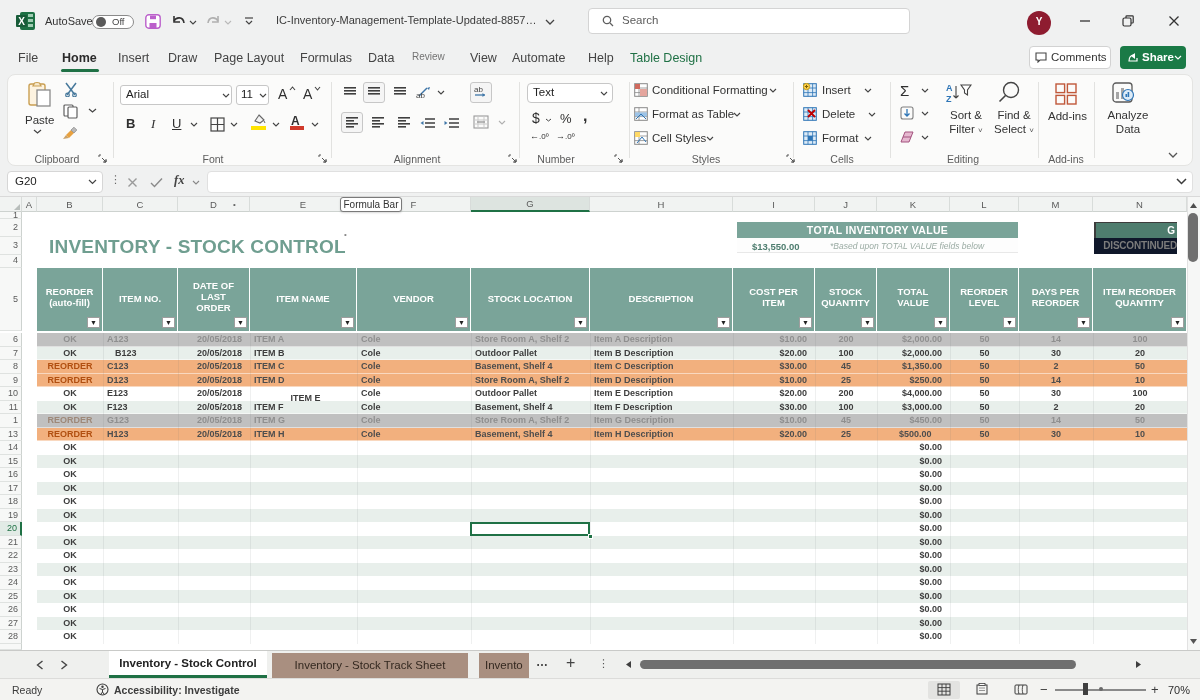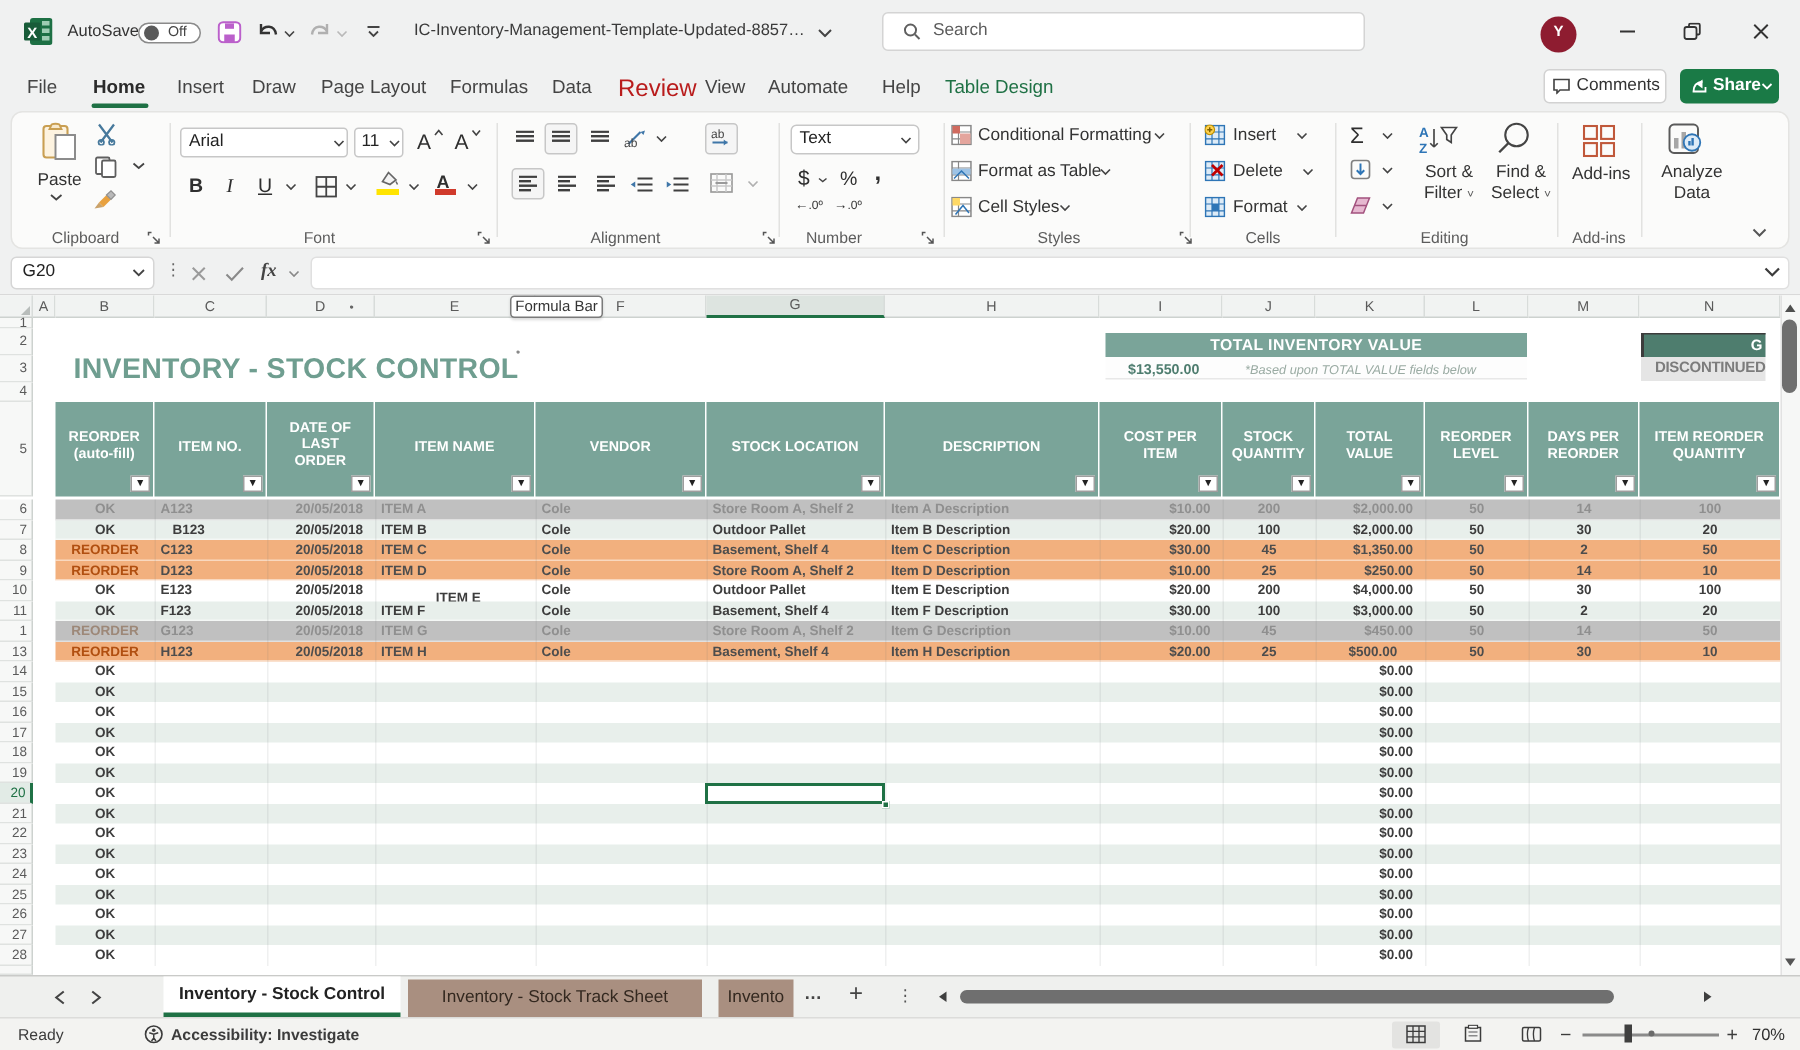"Review" div.ab { color: #b91c1c -> #737373; font-size: 16px -> 10px }
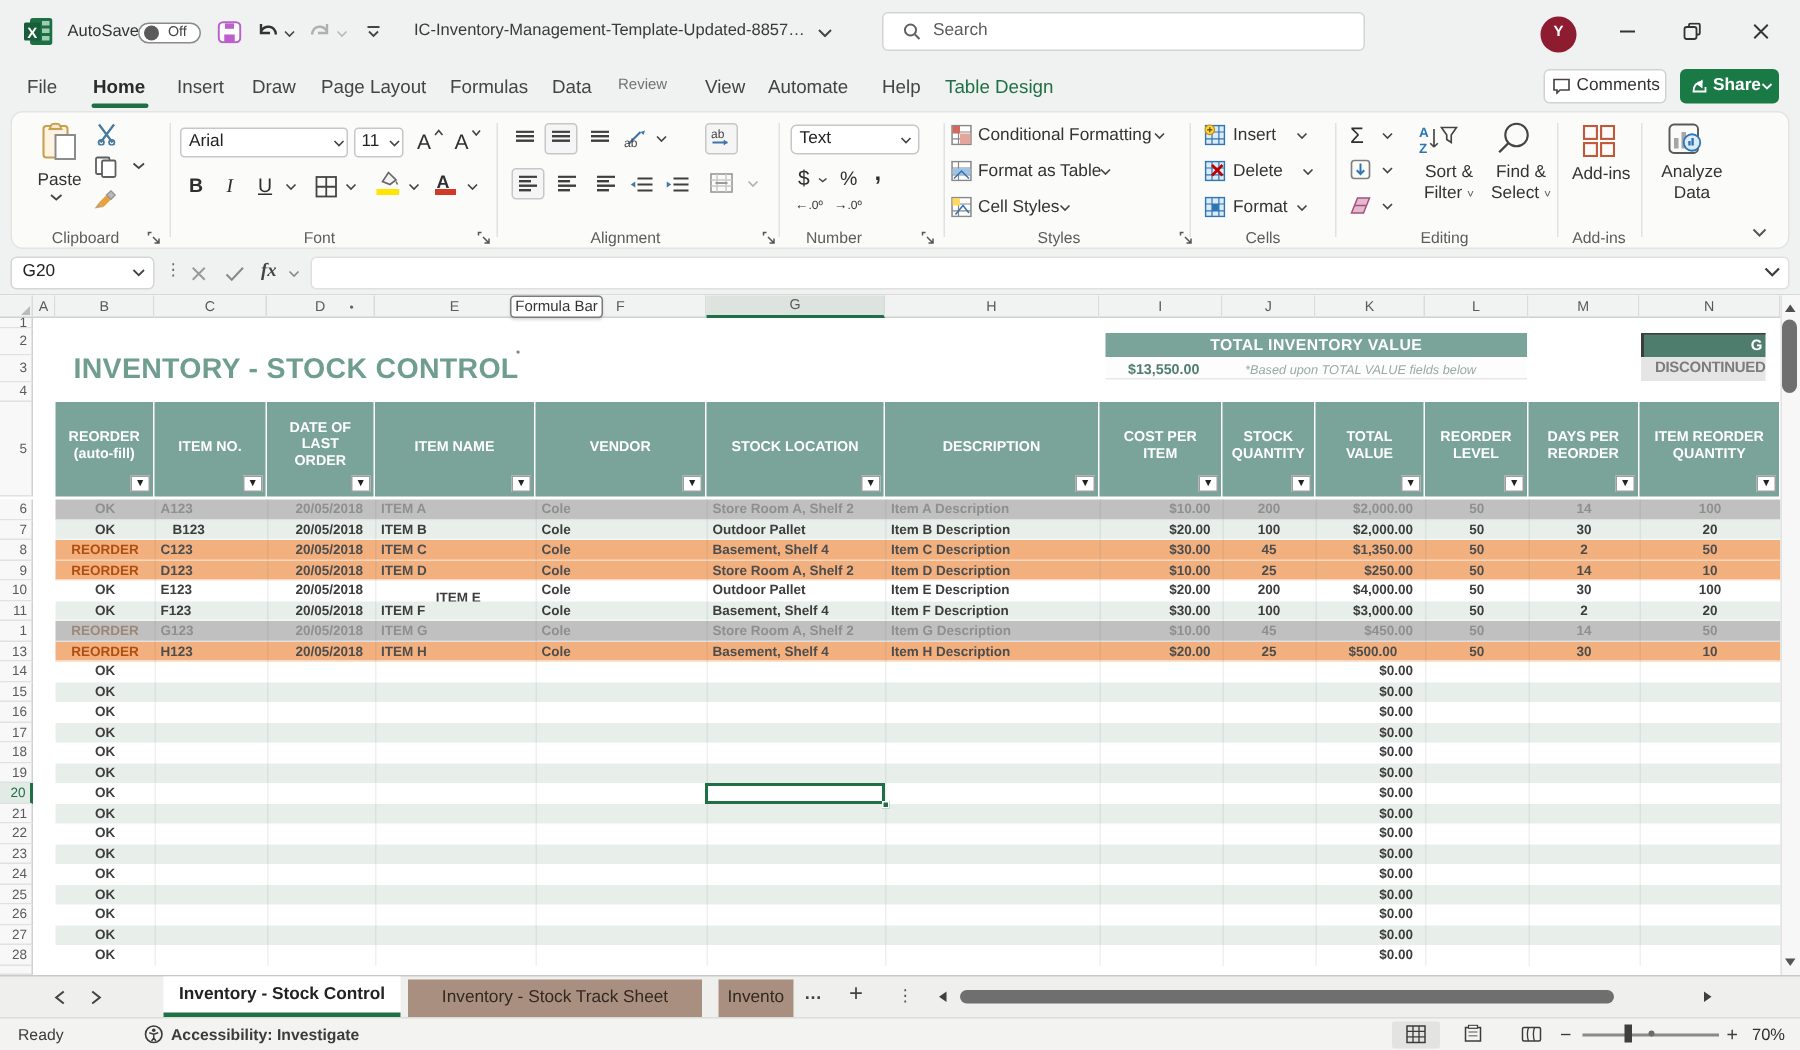"DISCONTINUED" div.ab { background: #e5e5e5 -> #0f172a }
